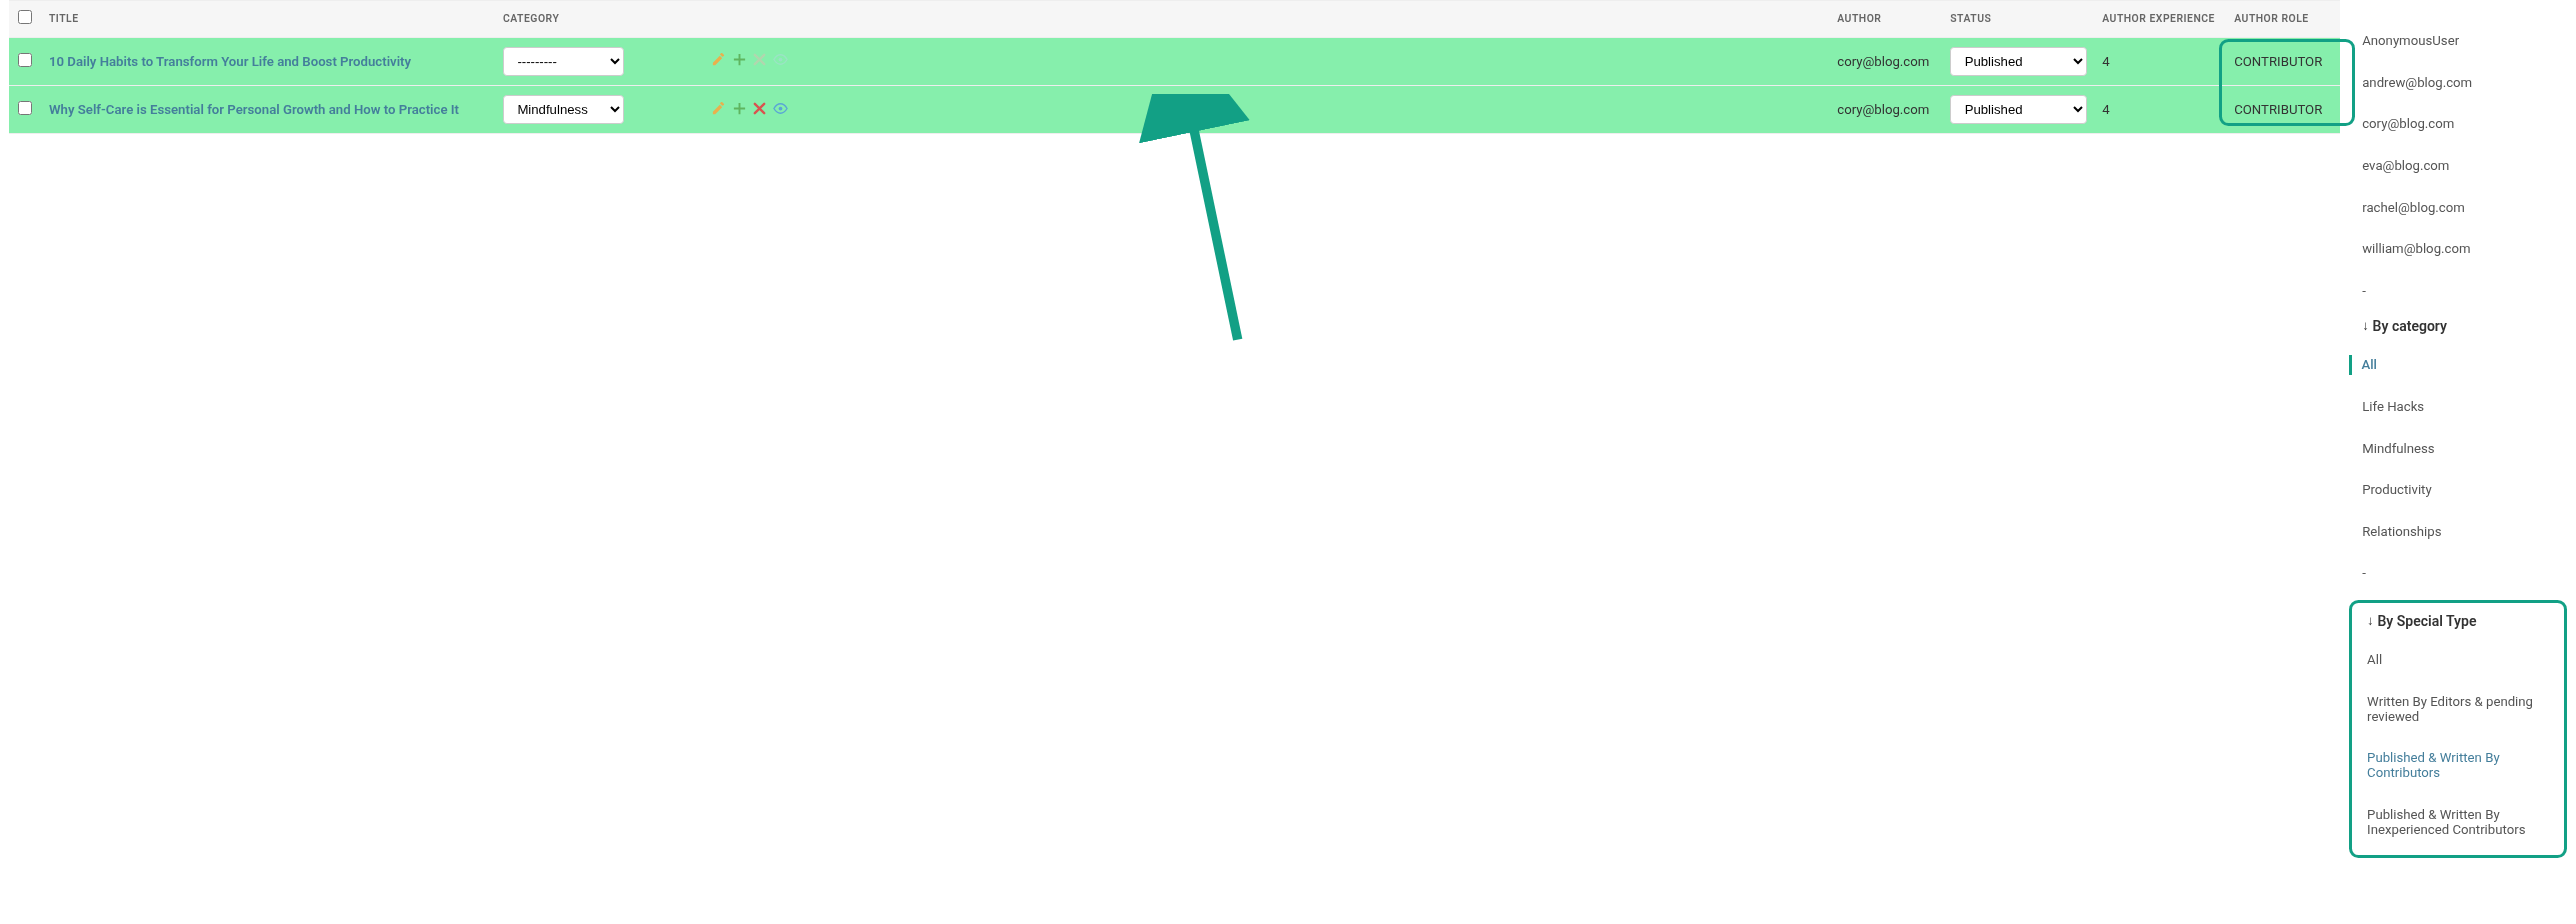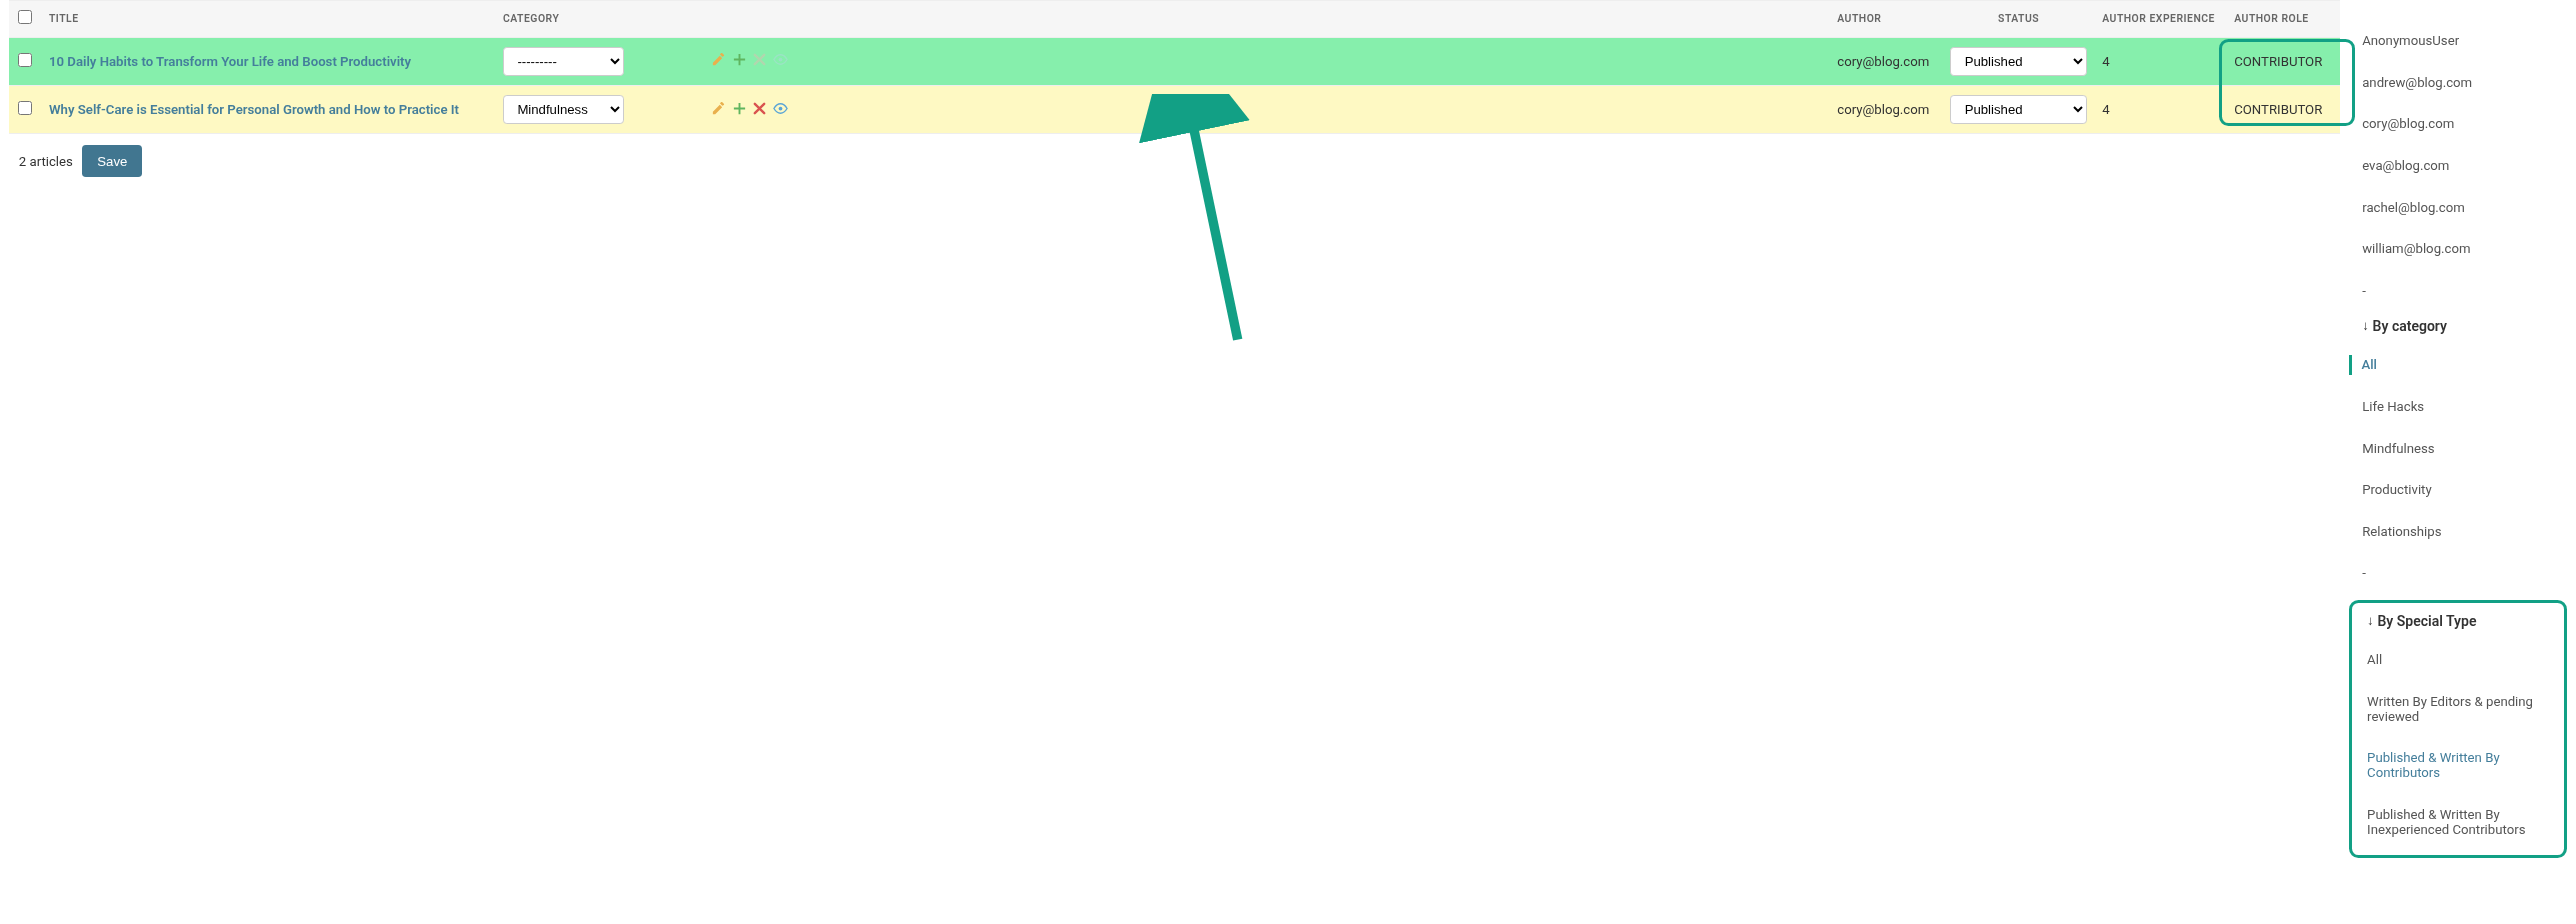"STATUS" .col-status { text-align: center -> none }
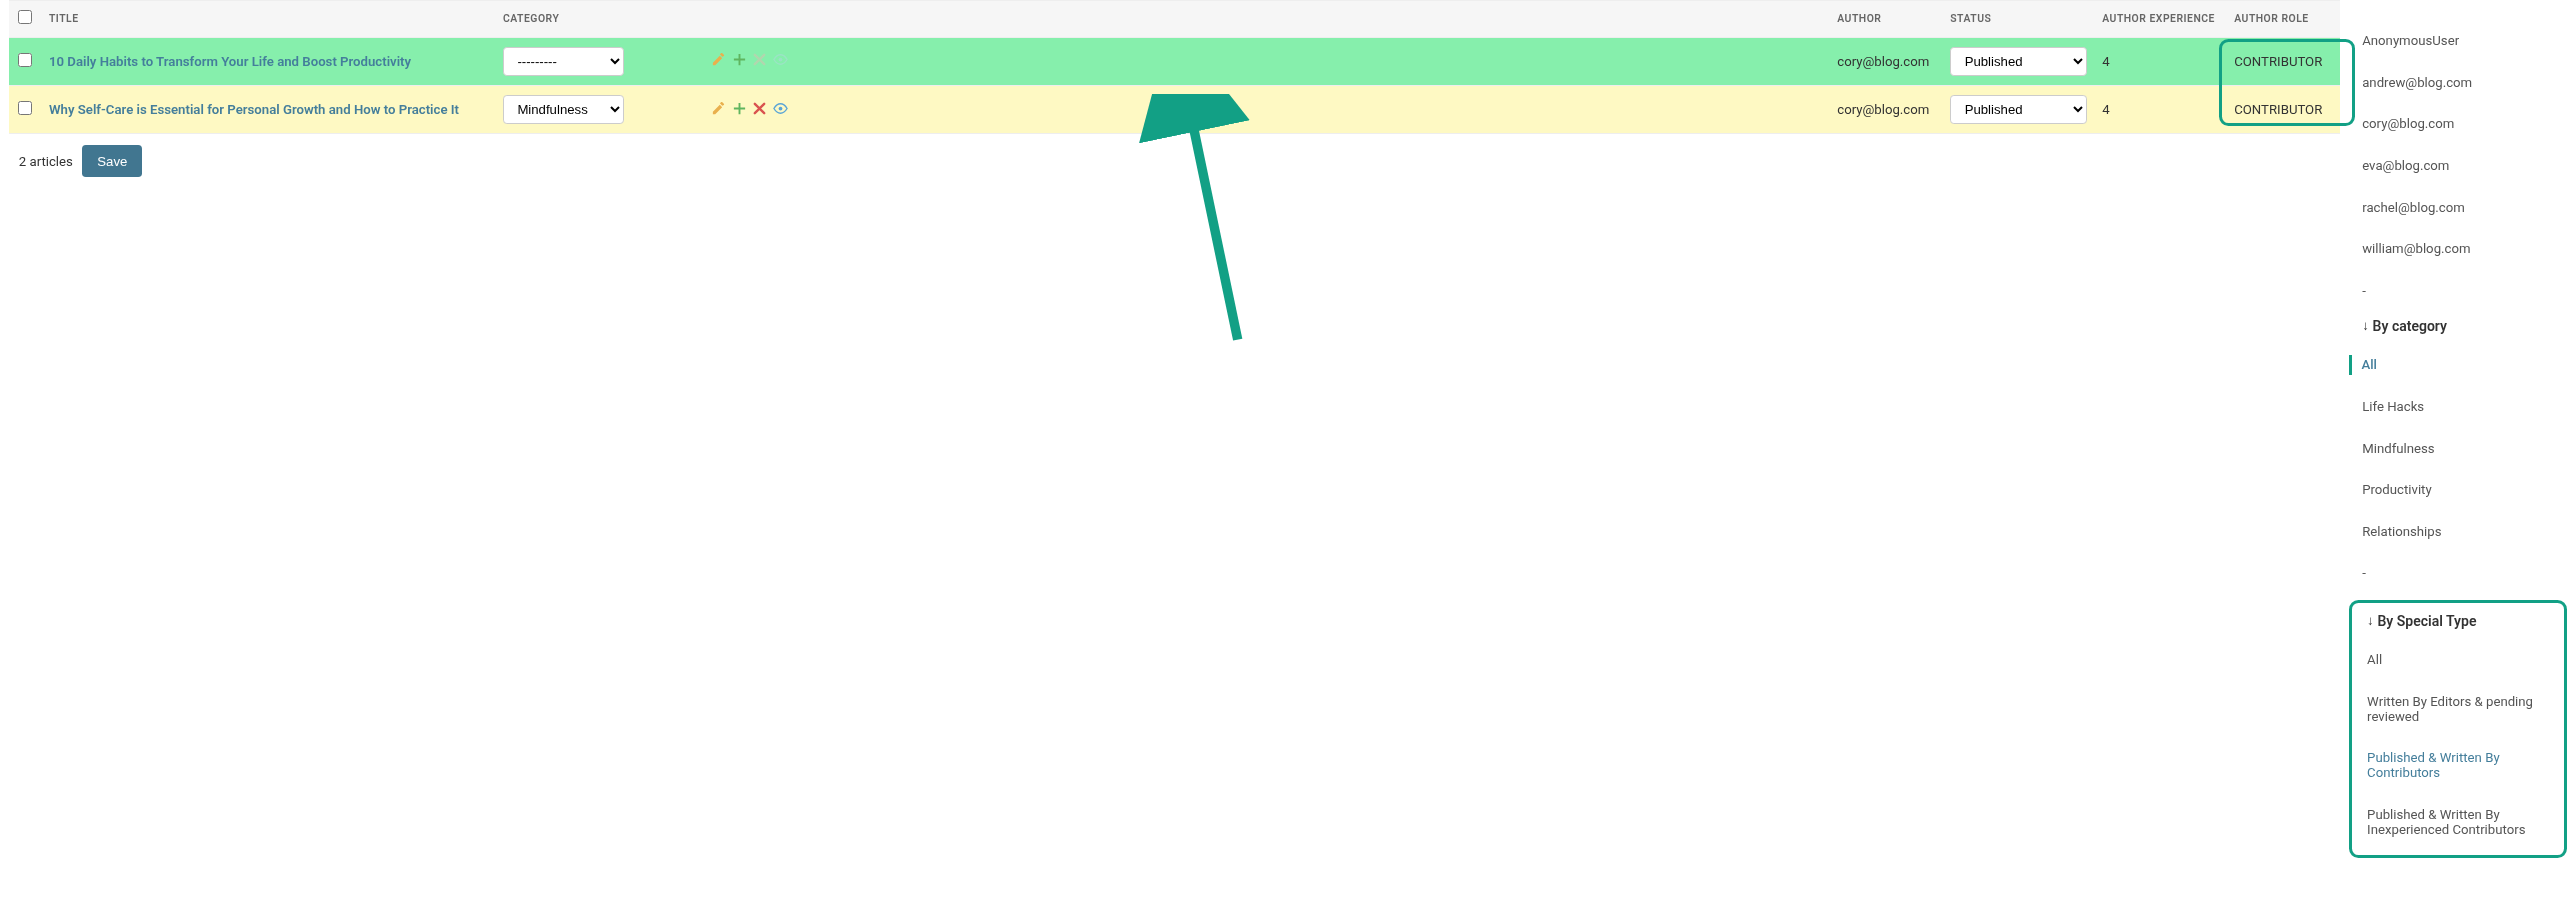"Why Self-Care is Essential for" tbody tr.odd { background: #fef9c3 -> #86efac }
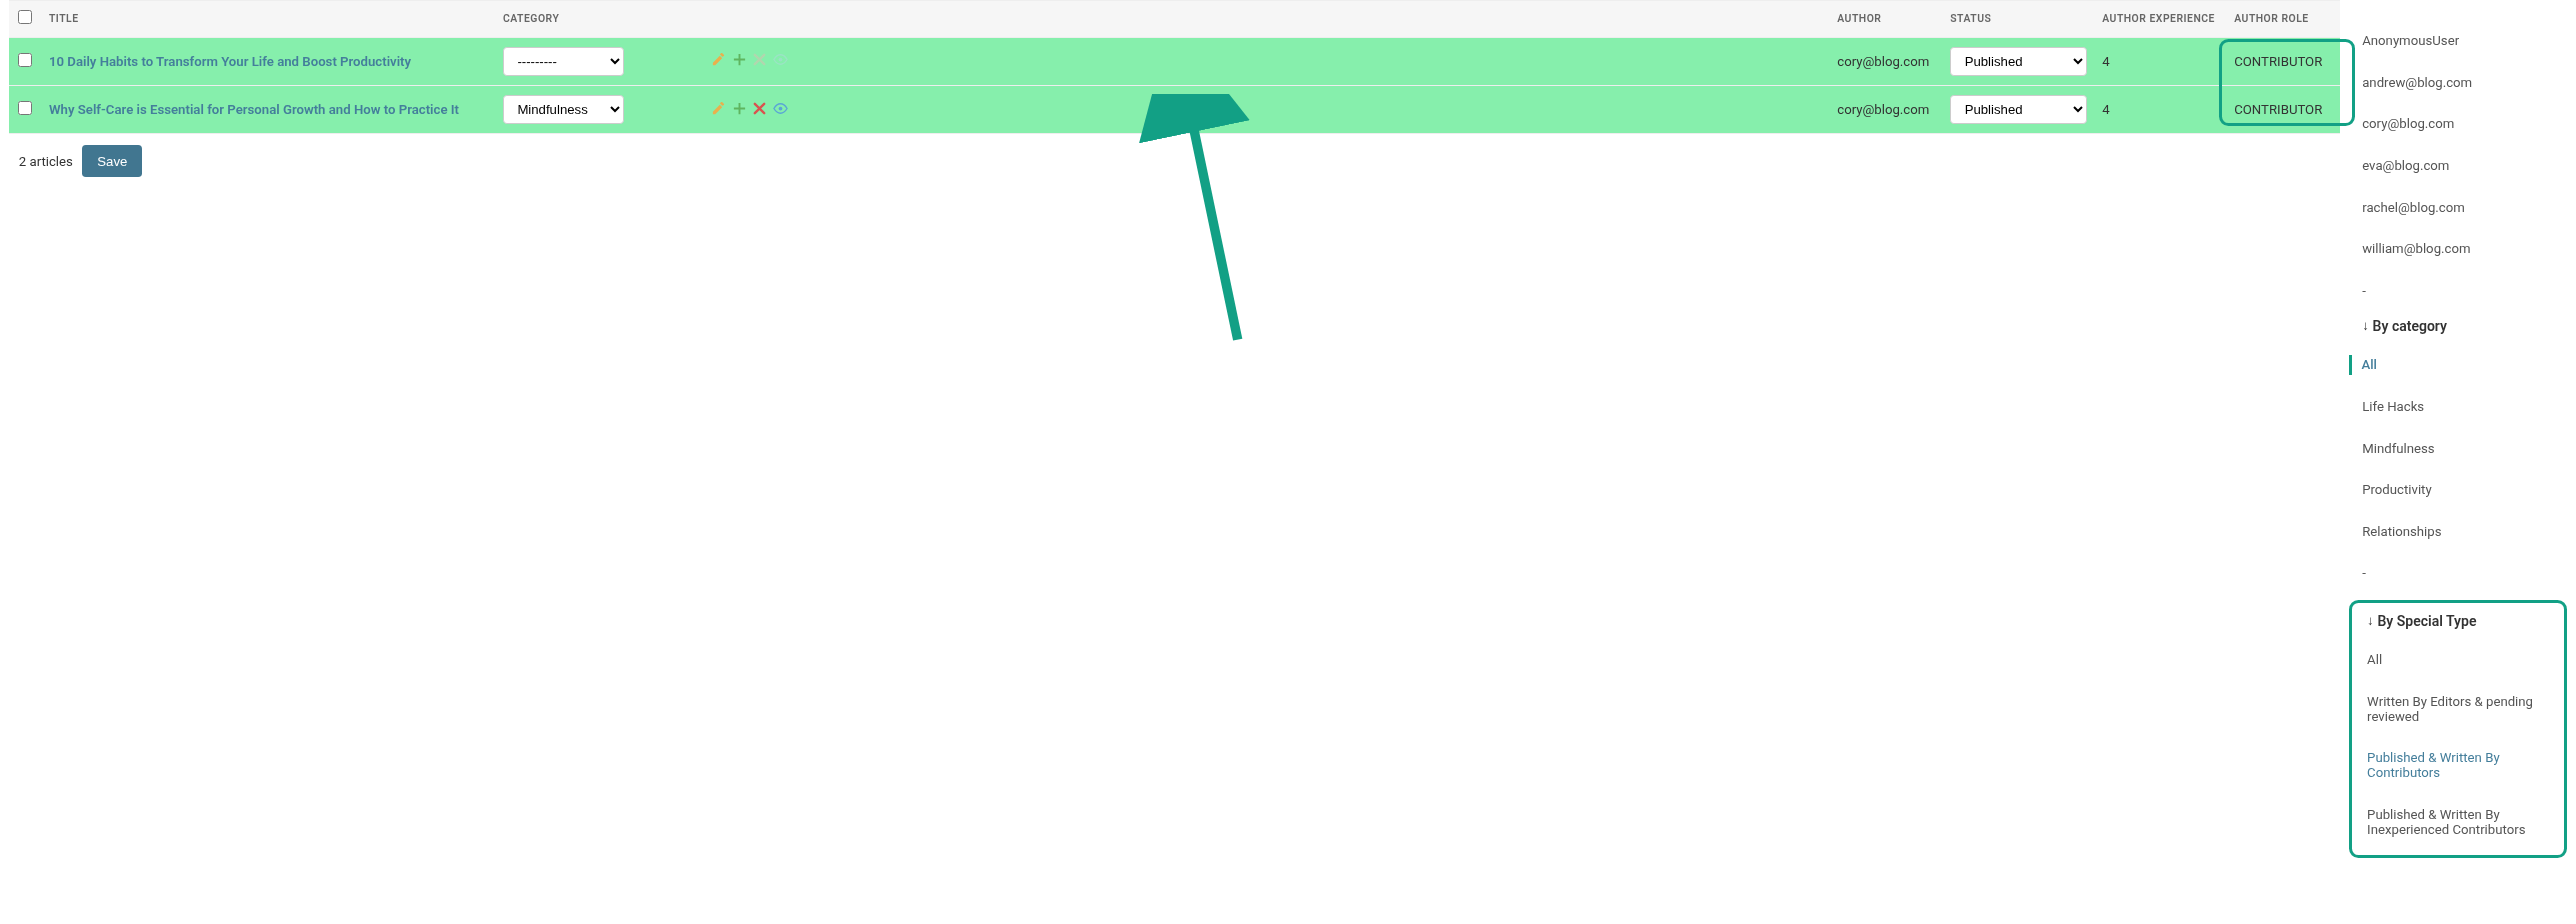"2 articles" div.footer-row { html: <div> <span>2 articles</span> <button>Save</button> </div> -> none }
